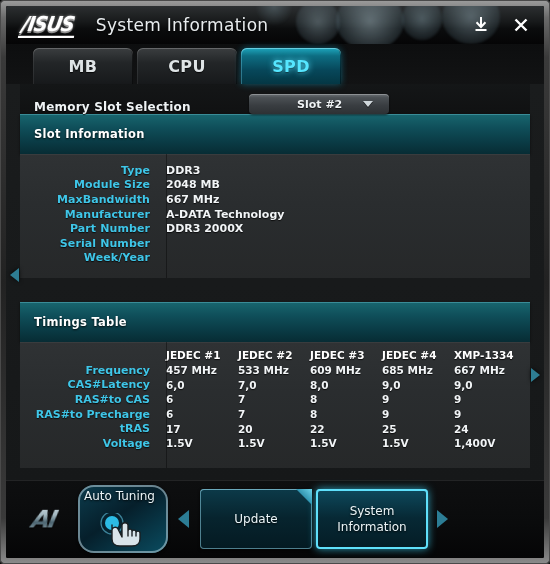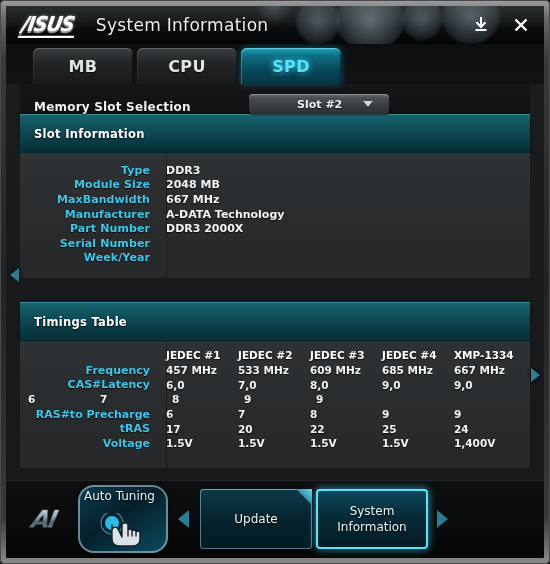"RAS#to CAS" div.tm-key { html: none -> <div>RAS#to CAS</div> }
